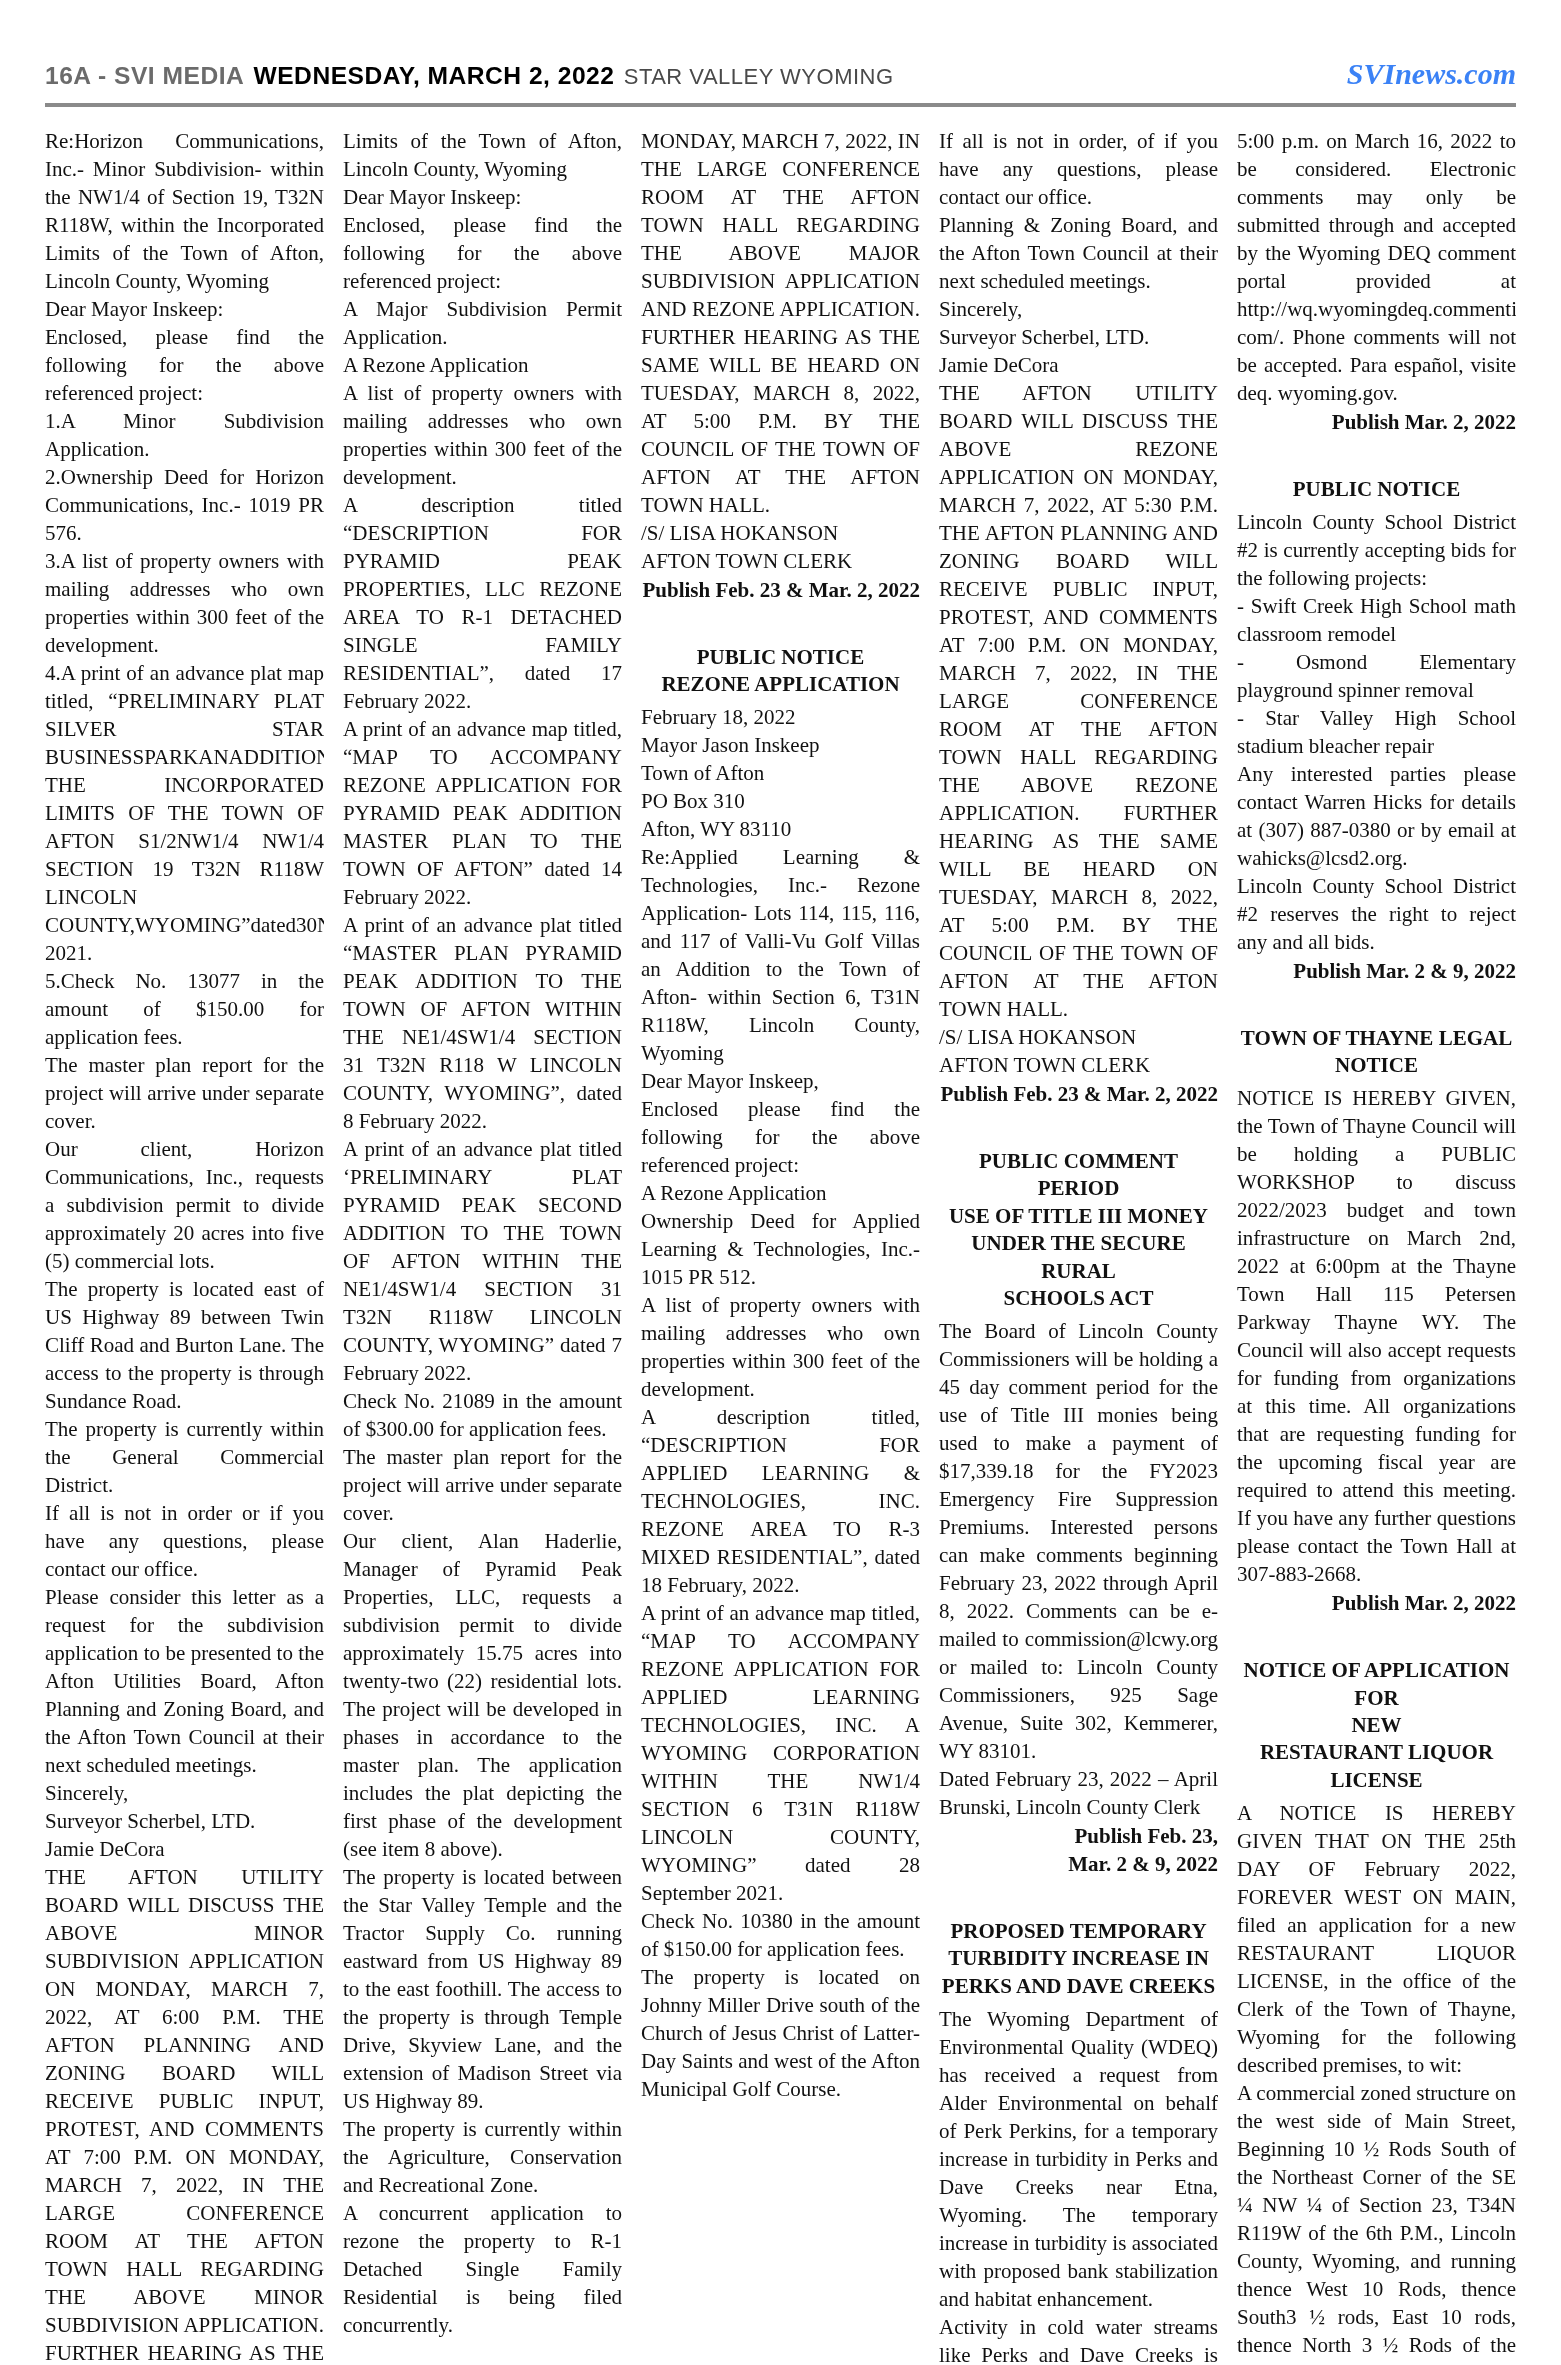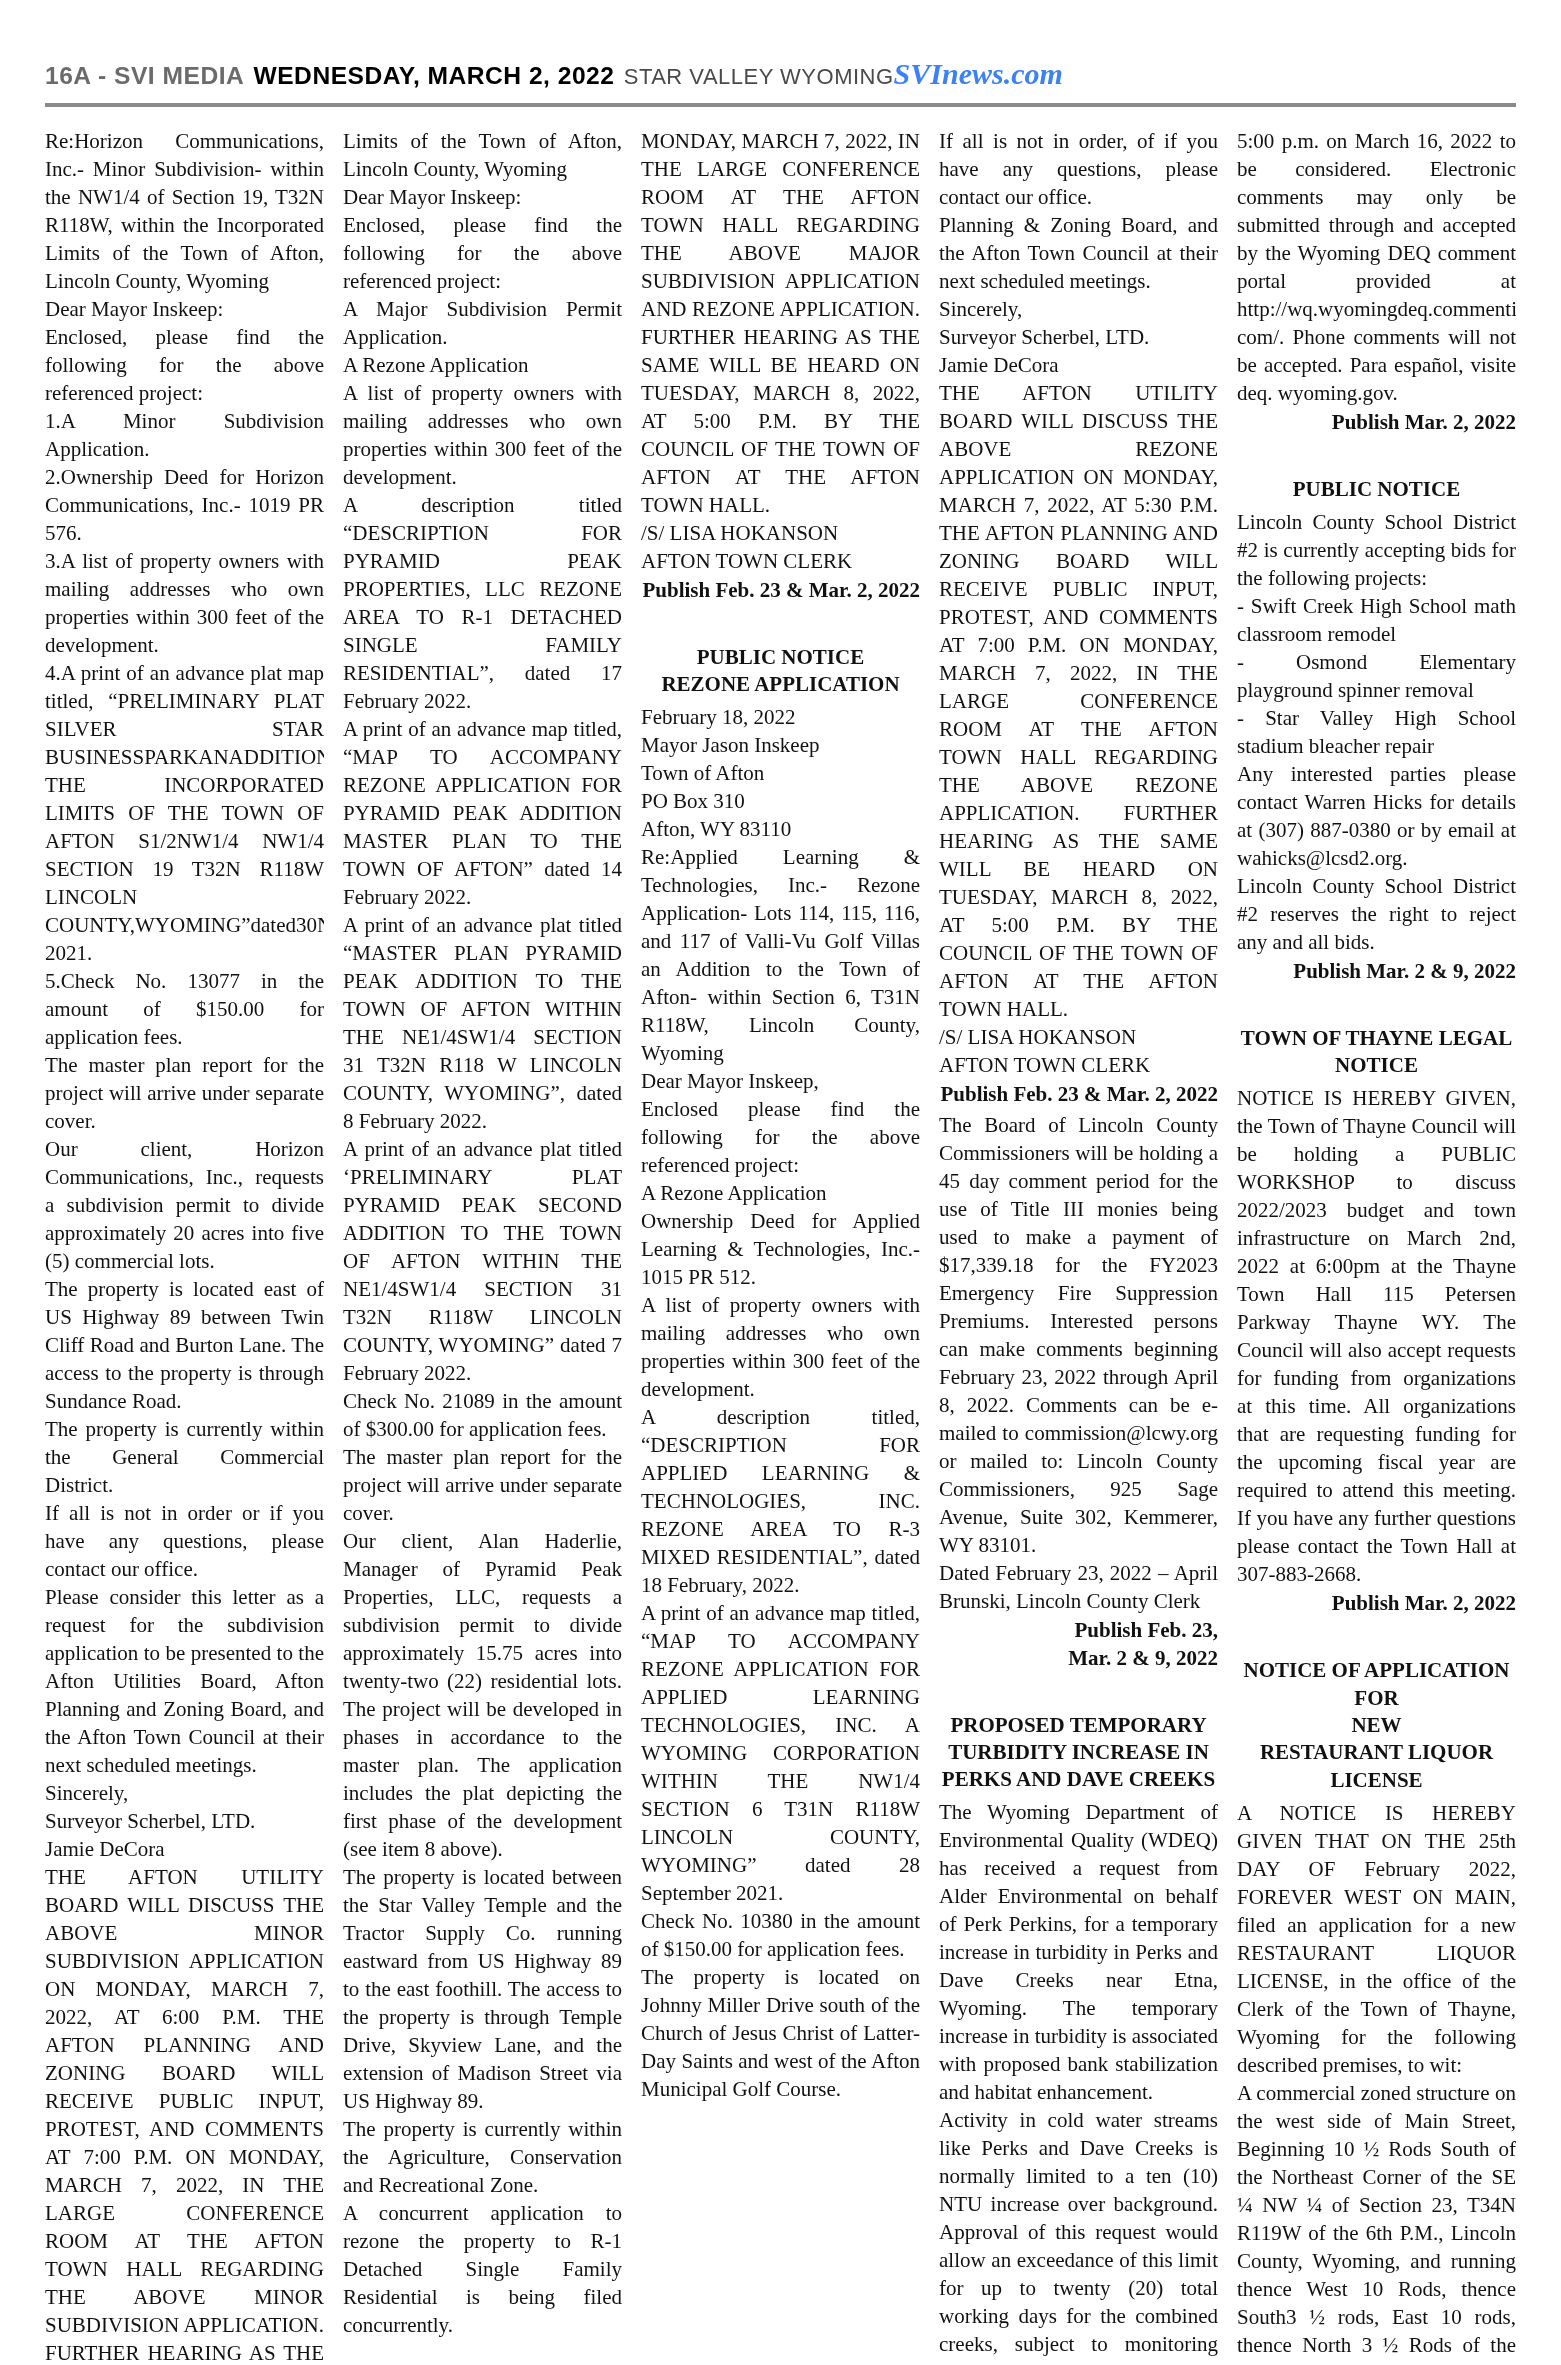"16A - SVI MEDIA WEDNESDAY," .header { gap: none -> 48px; justify-content: flex-start -> space-between }
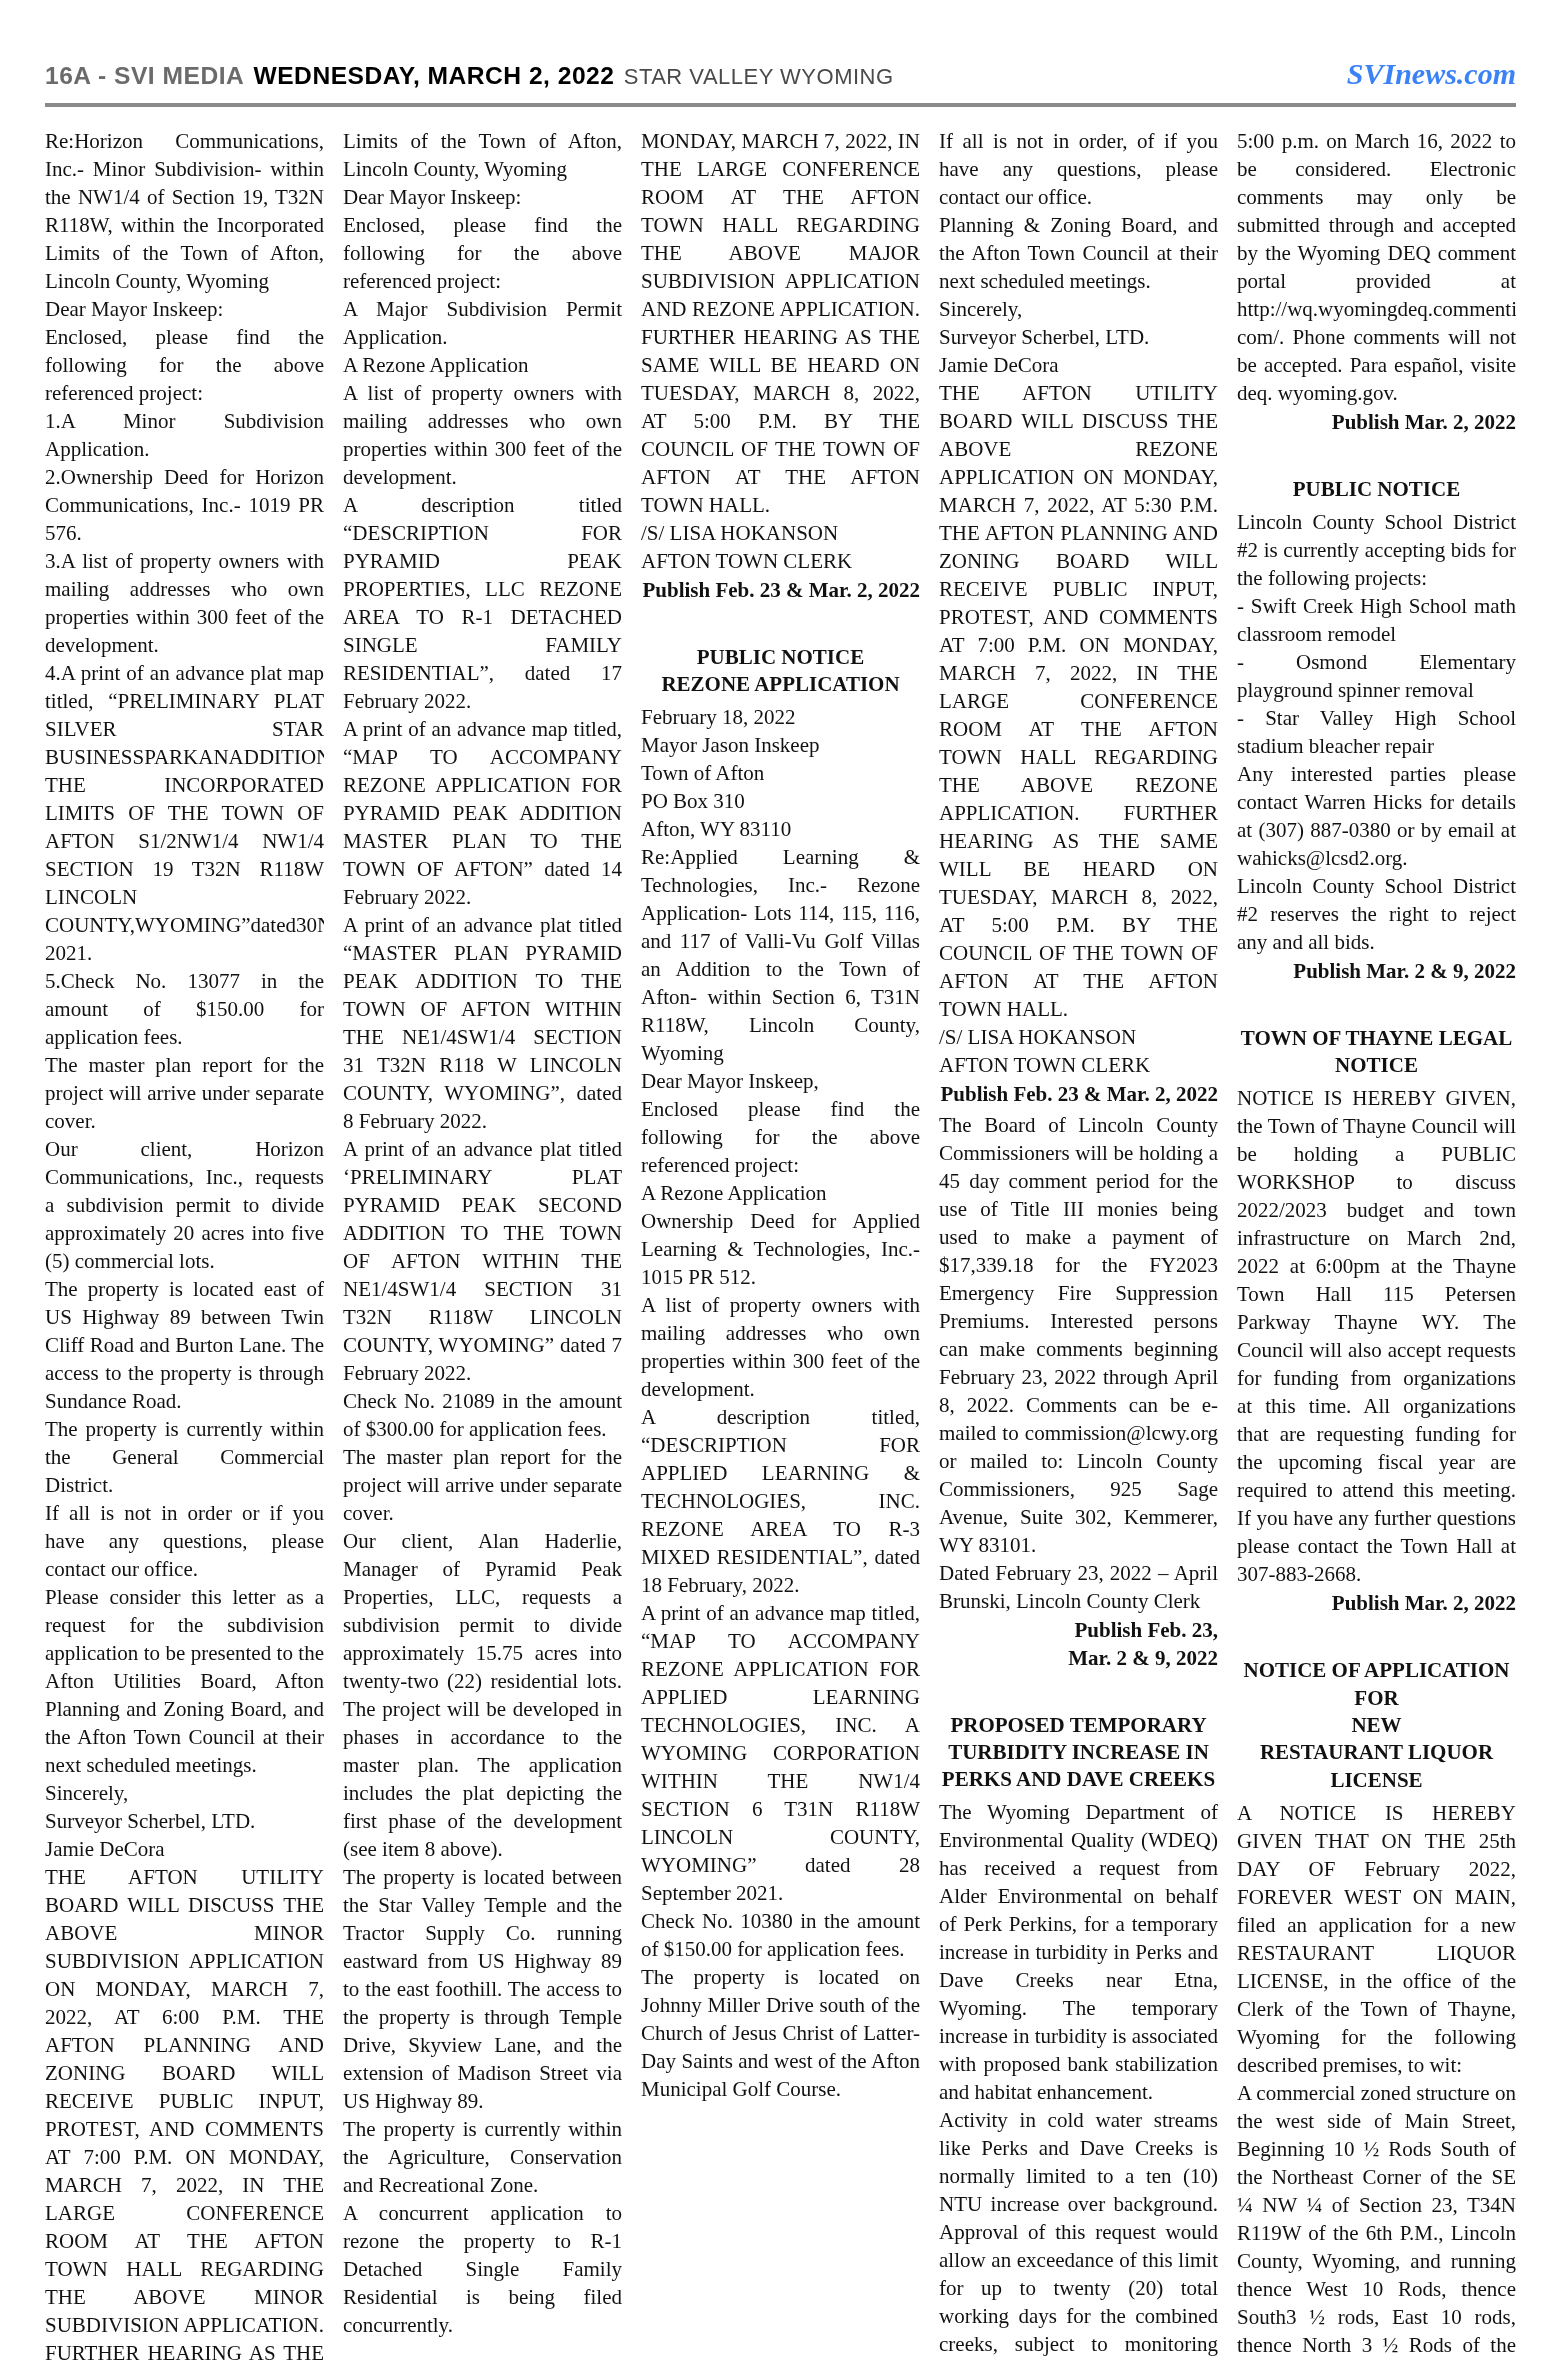"PUBLIC COMMENT PERIOD" div.seg { html: none -> <div>PUBLIC COMMENT PERIOD USE OF TITLE III MONEY UNDER THE SECURE RURAL SCHOOLS ACT</div> }
